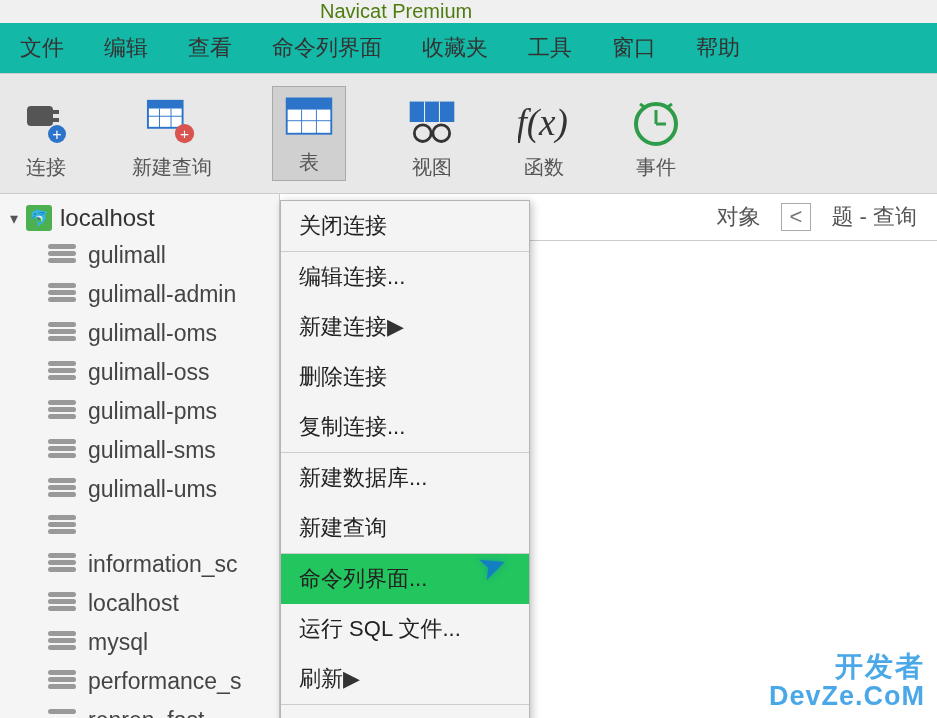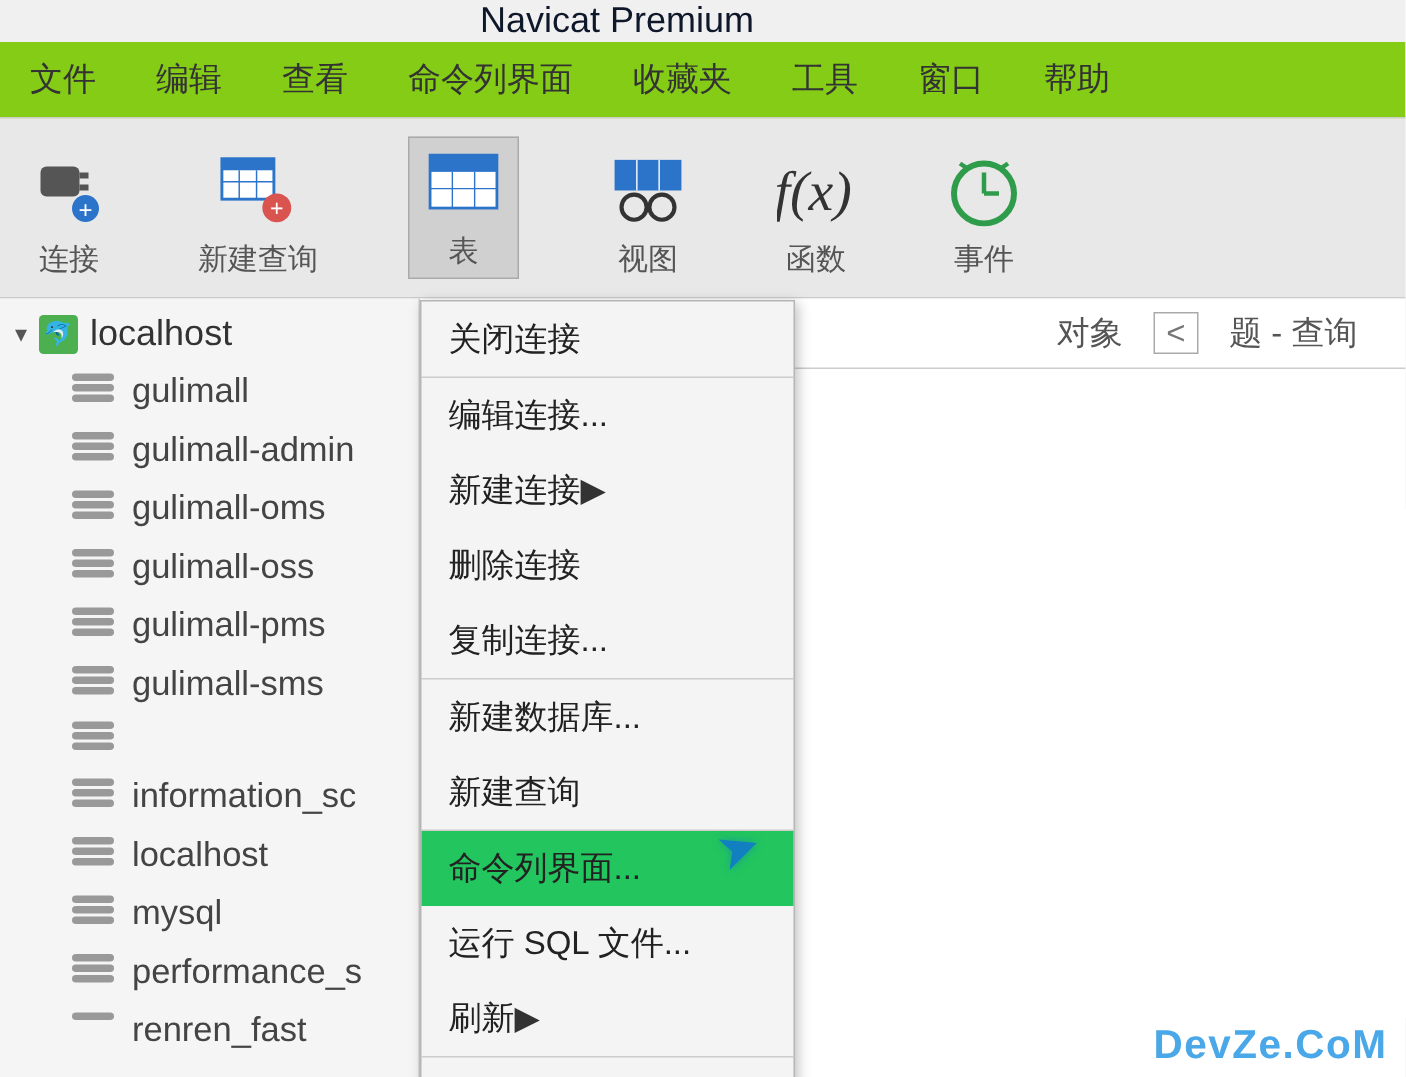"Navicat Premium" .title { color: #0f172a -> #4d7c0f; font-size: 24px -> 20px }
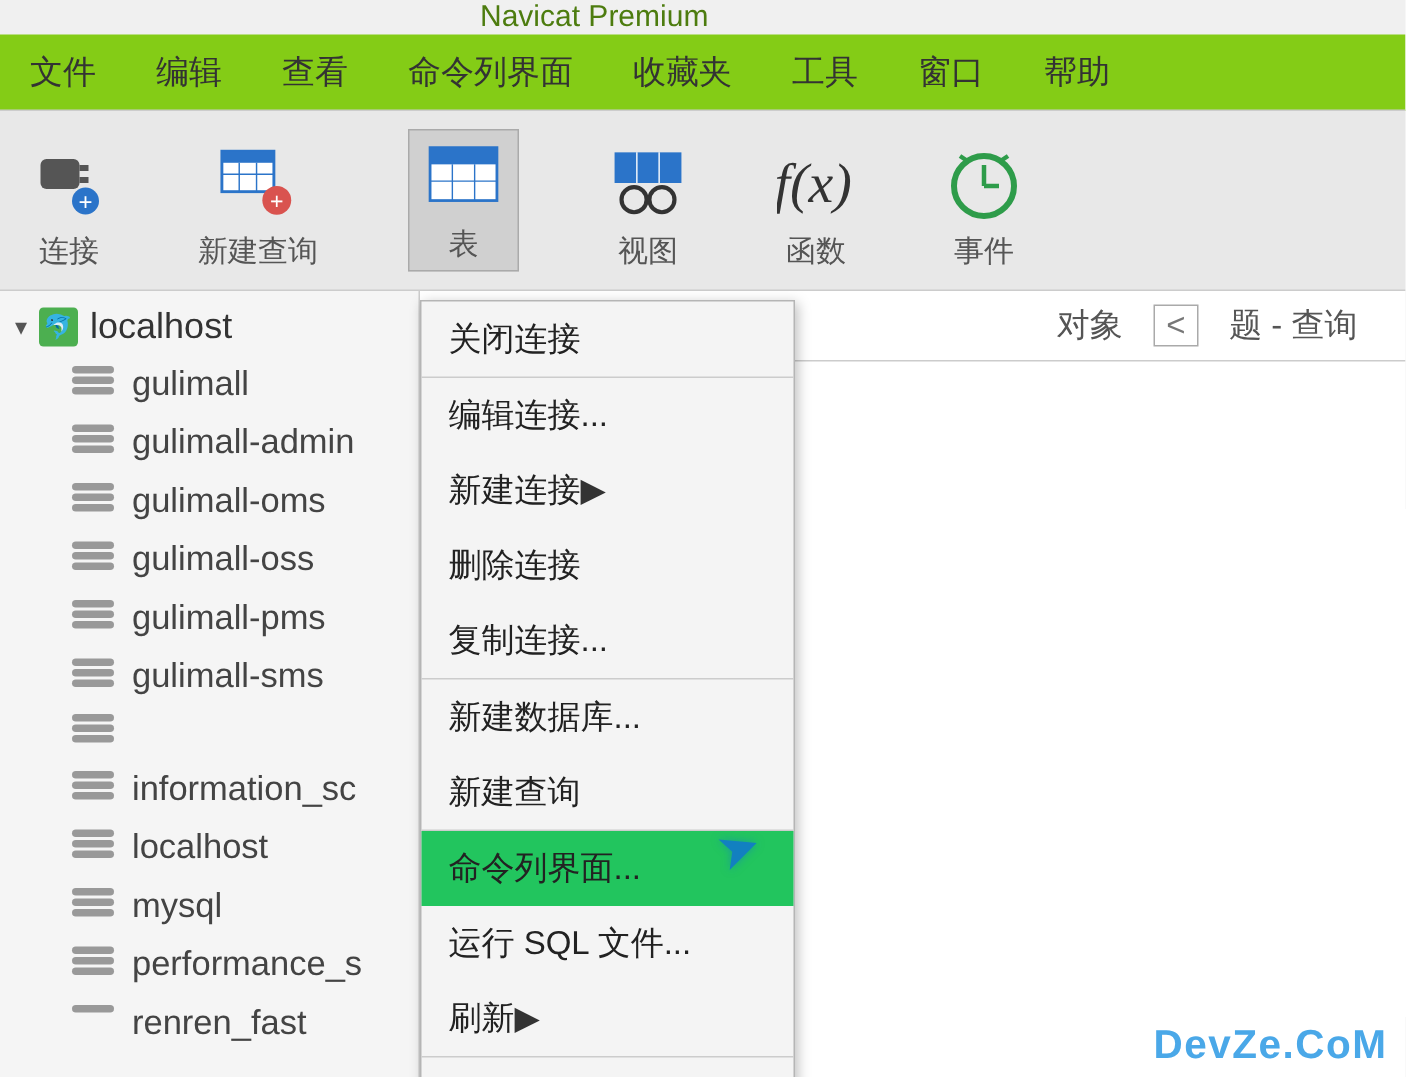"文件" .menubar { background: #84cc16 -> #14b8a6 }
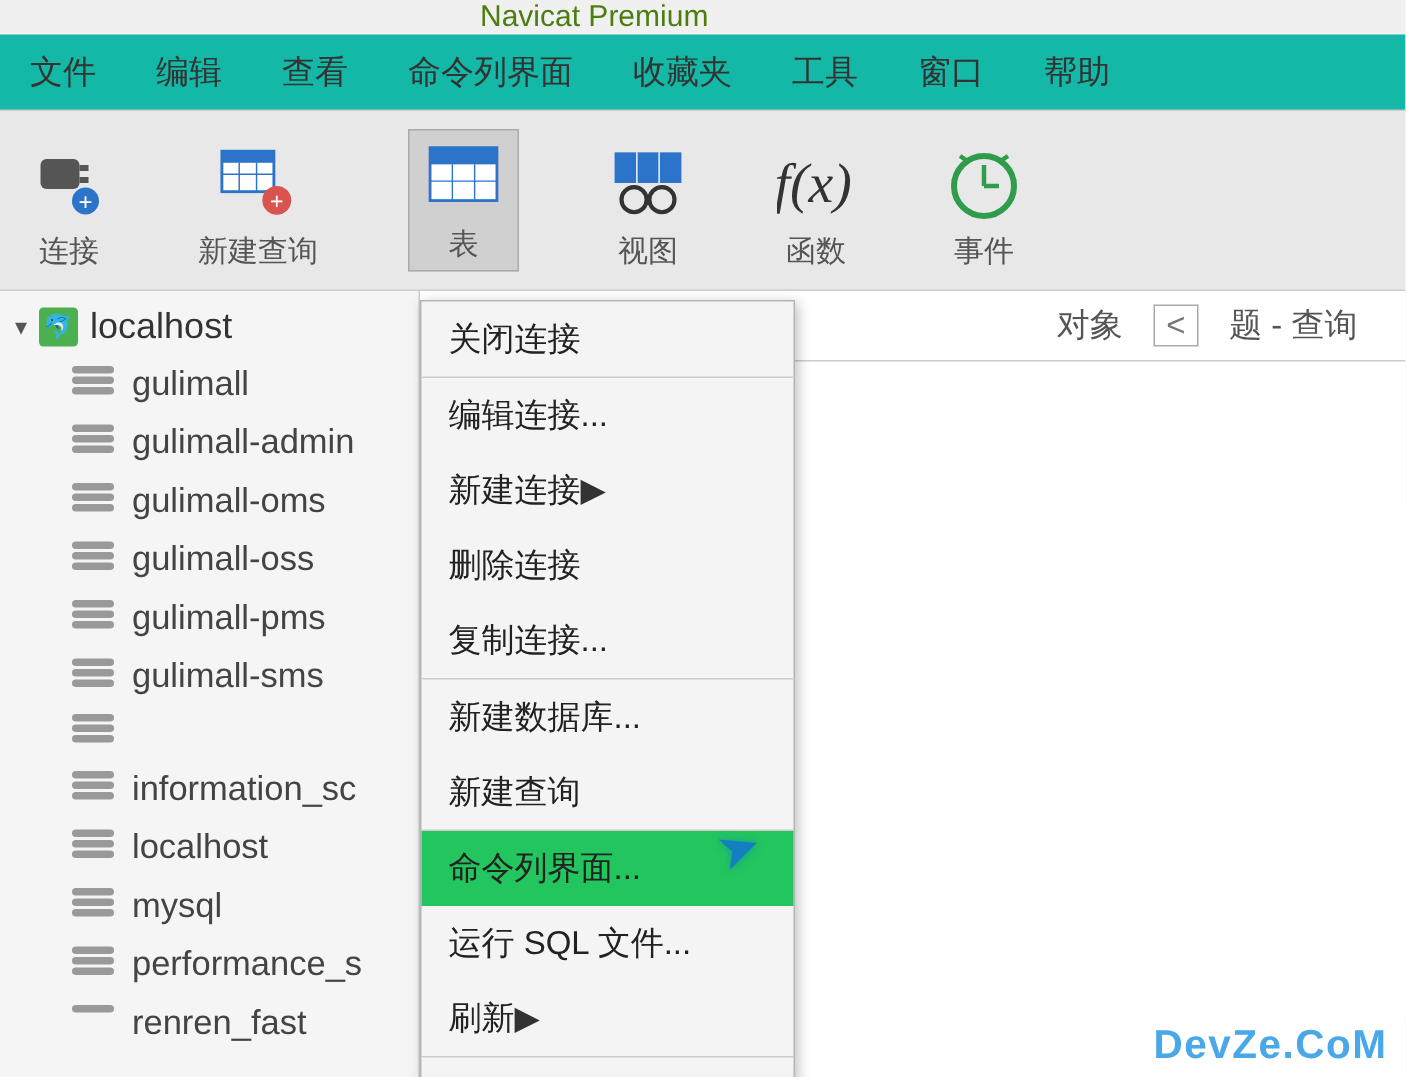"对象" .tabbar { padding: 8px 32px -> 8px 20px }
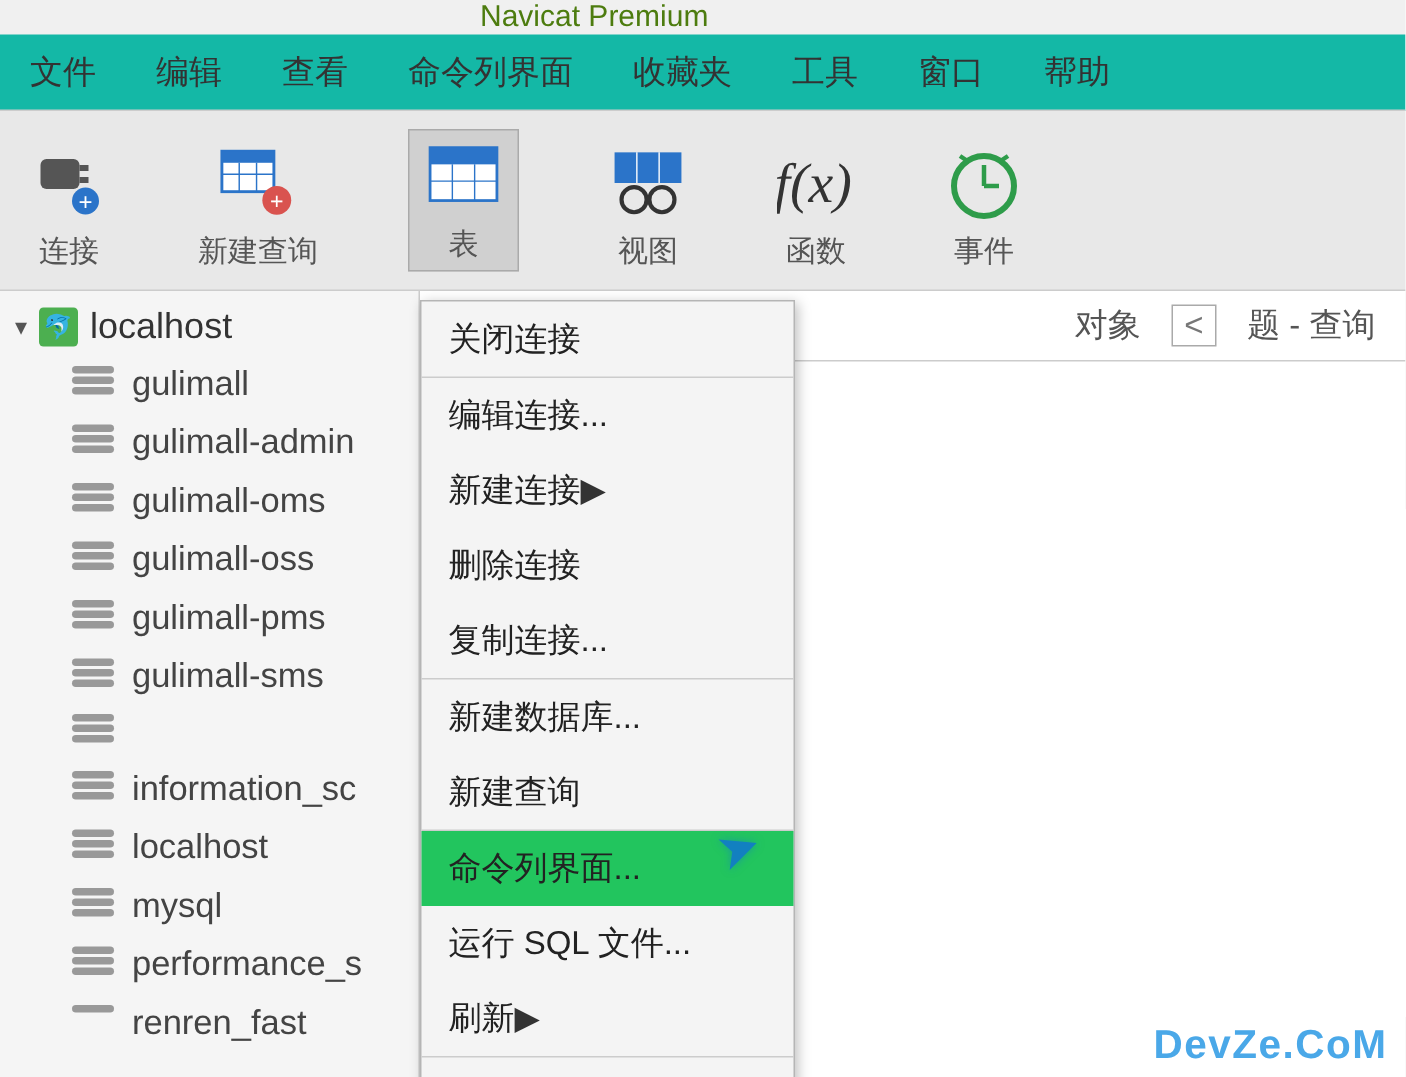"gulimall-ums" div.db-item { html: none -> <div> <div> <span></span> <span></span> <span></span> </div> <span>gulimall-ums</span> </div> }
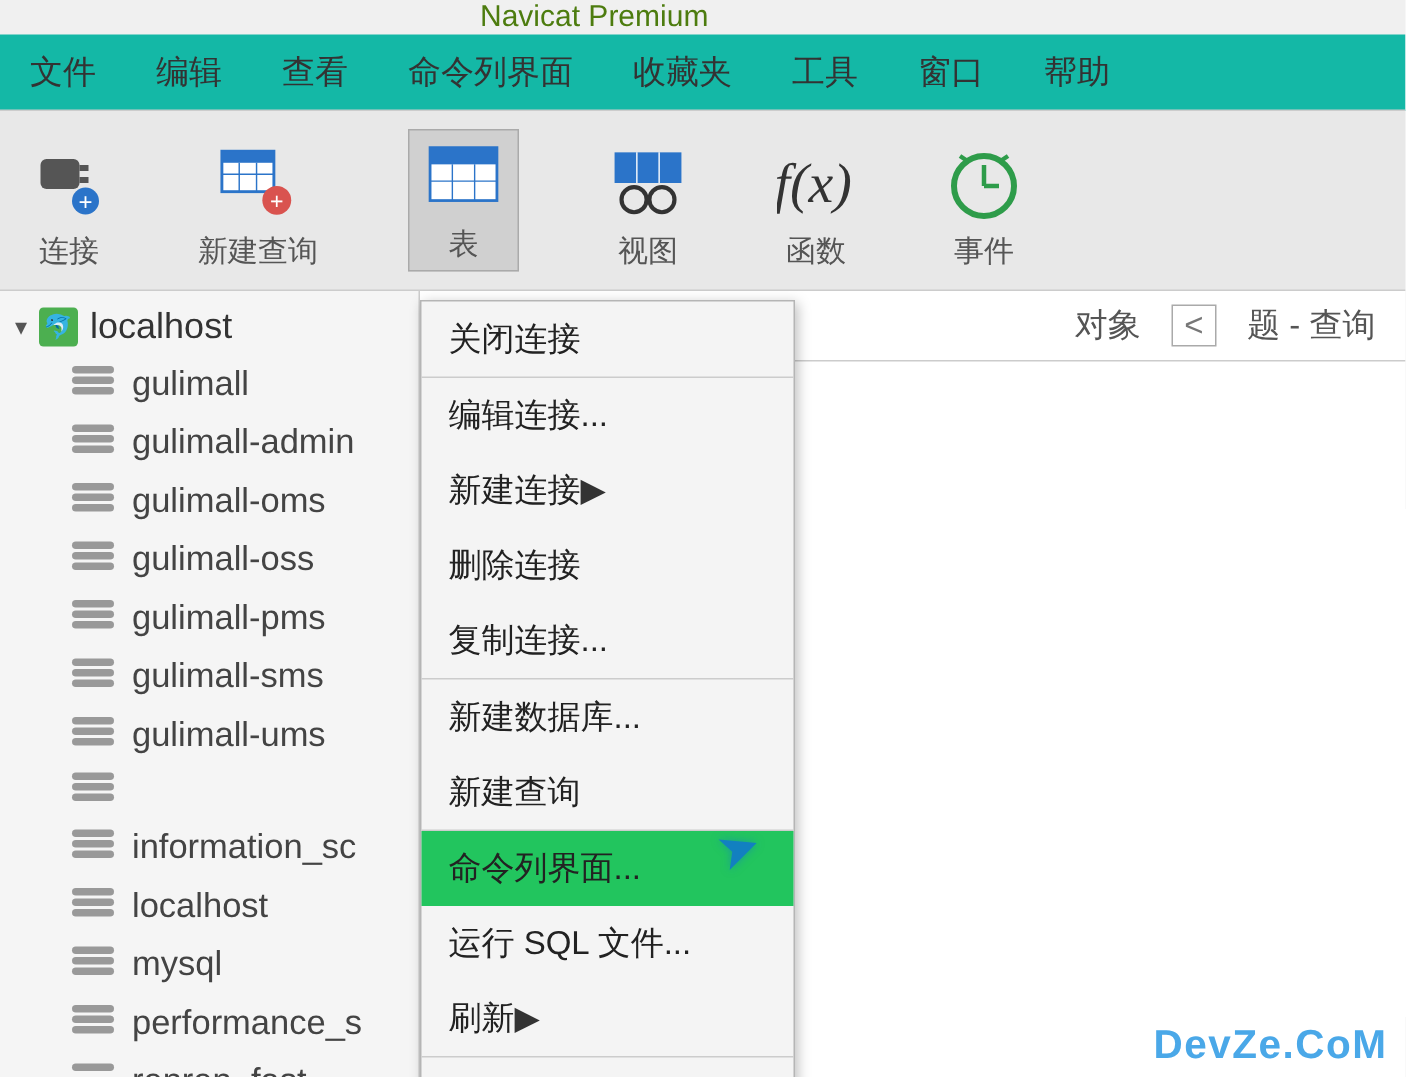"开发者" div { html: none -> <div>开发者</div> }
